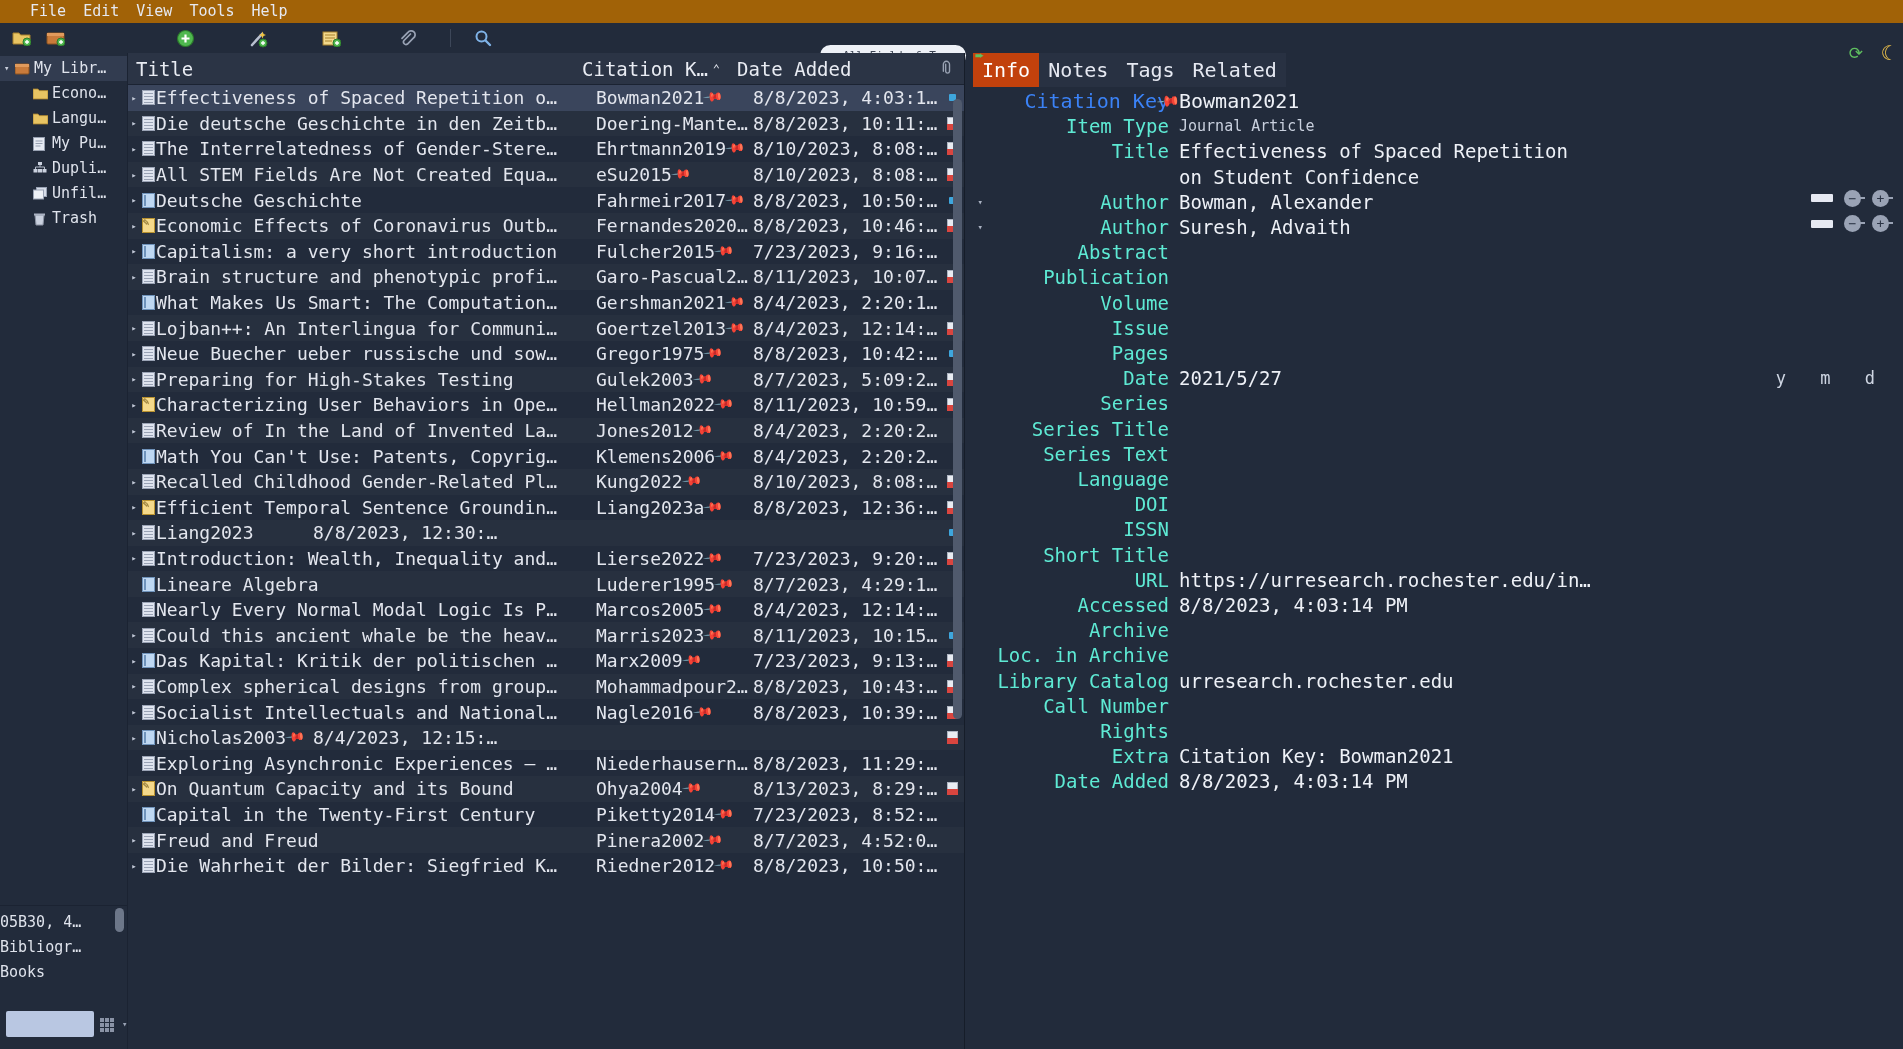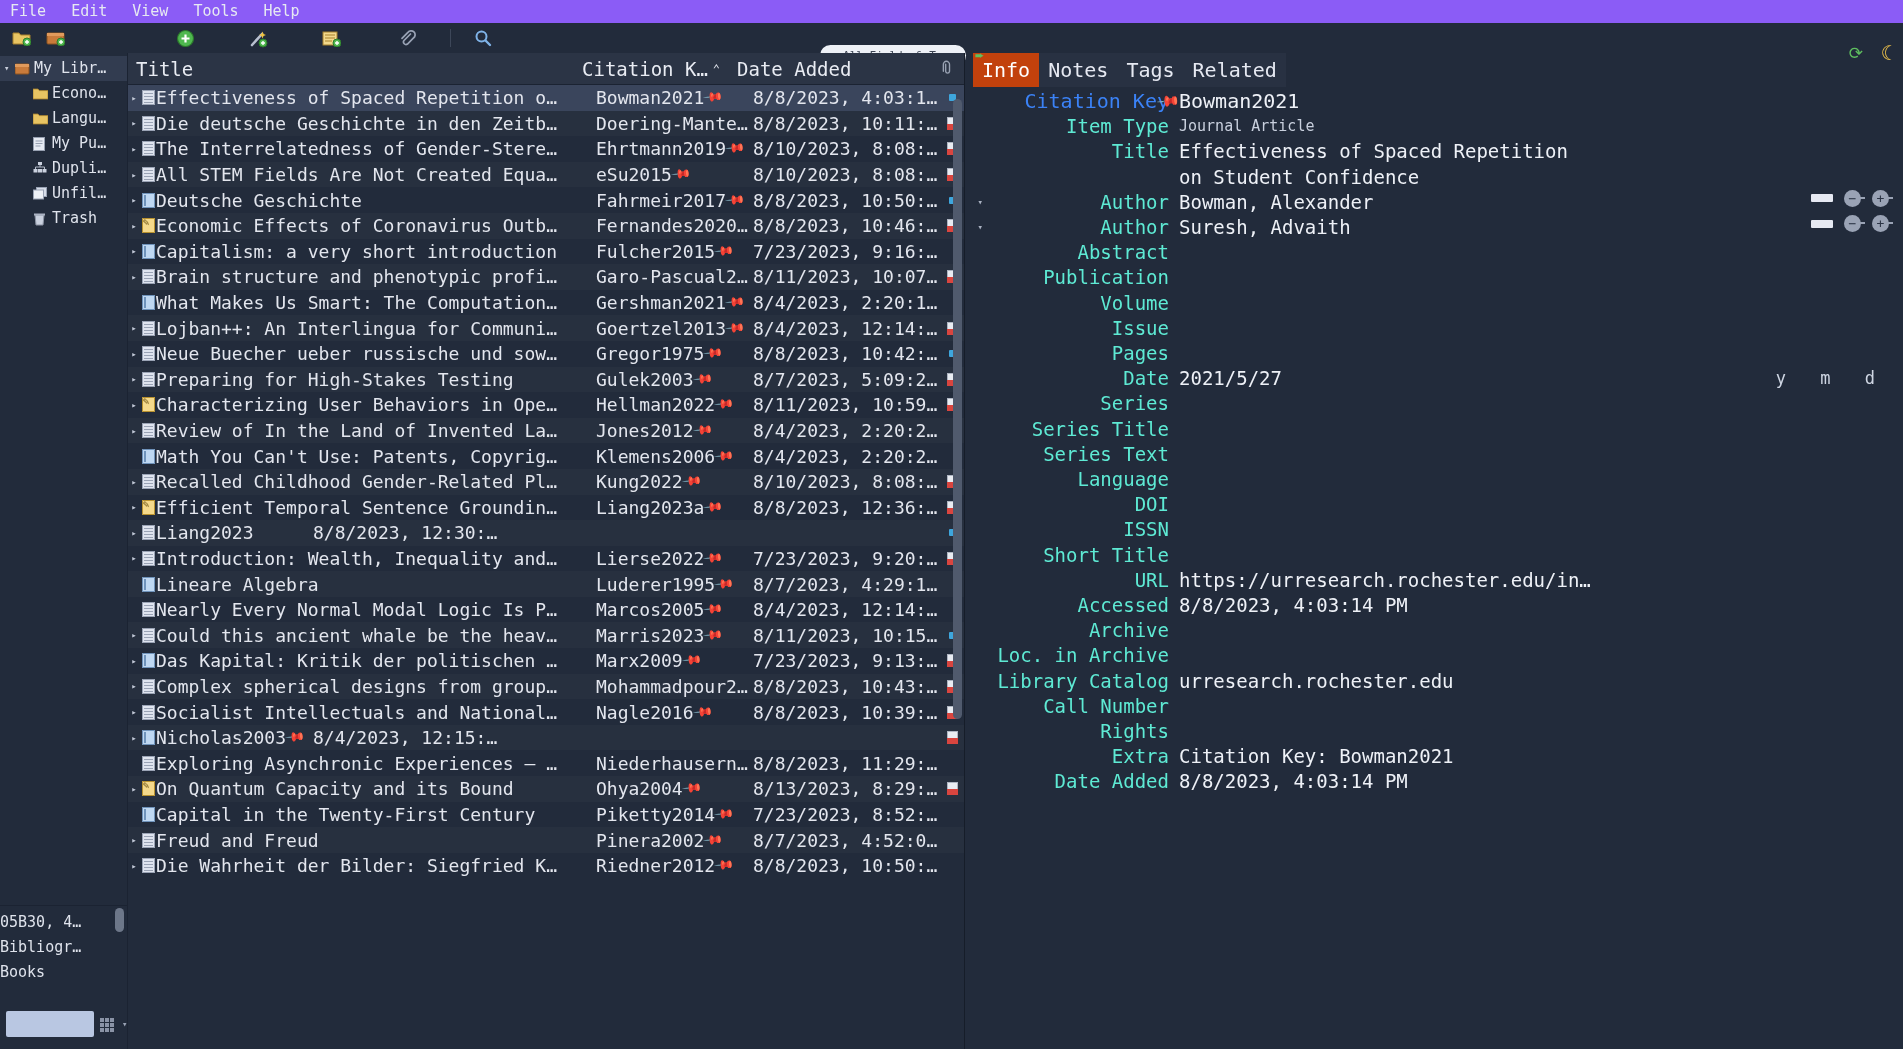"File" .menubar { background: #8b5cf6 -> #a16207; gap: 12px -> 4px; padding-left: 4px -> 24px }
